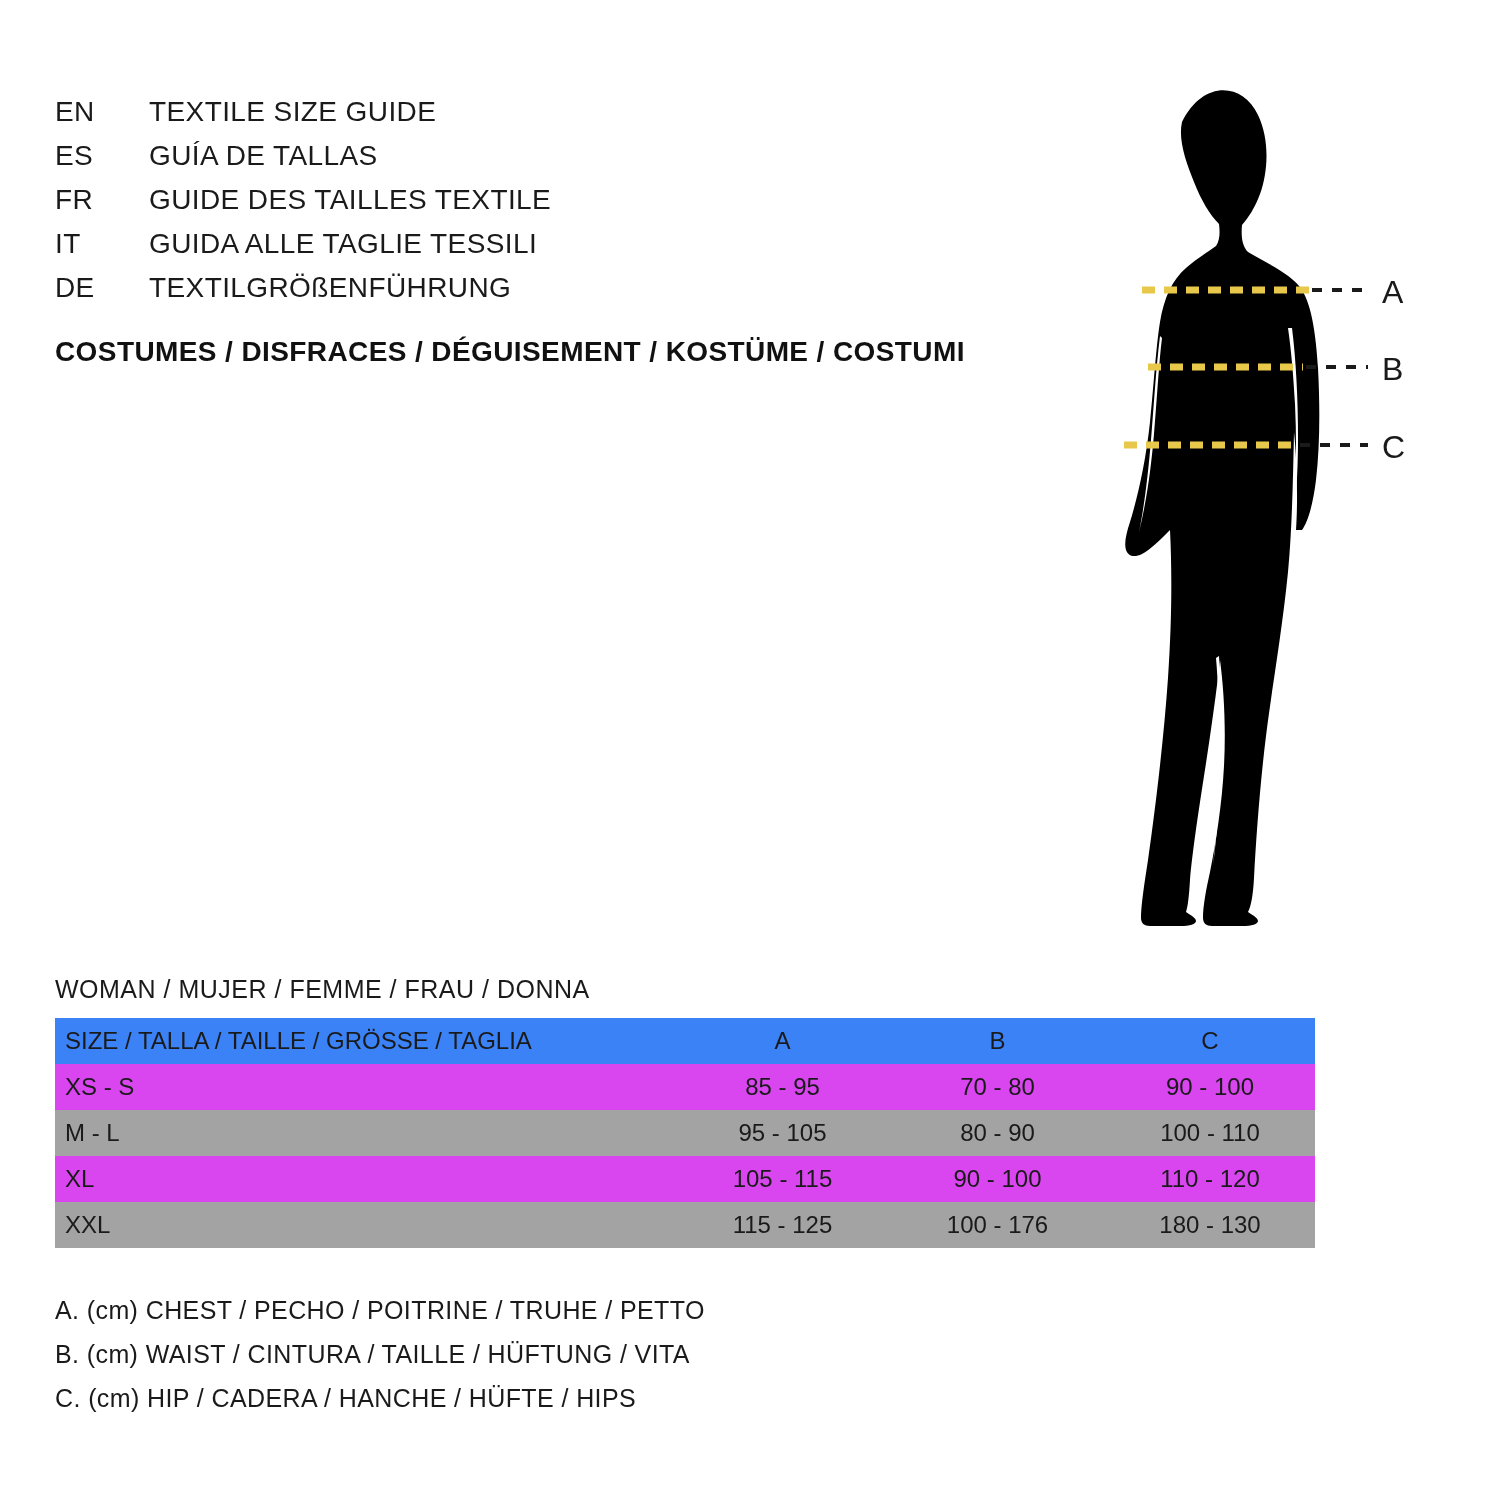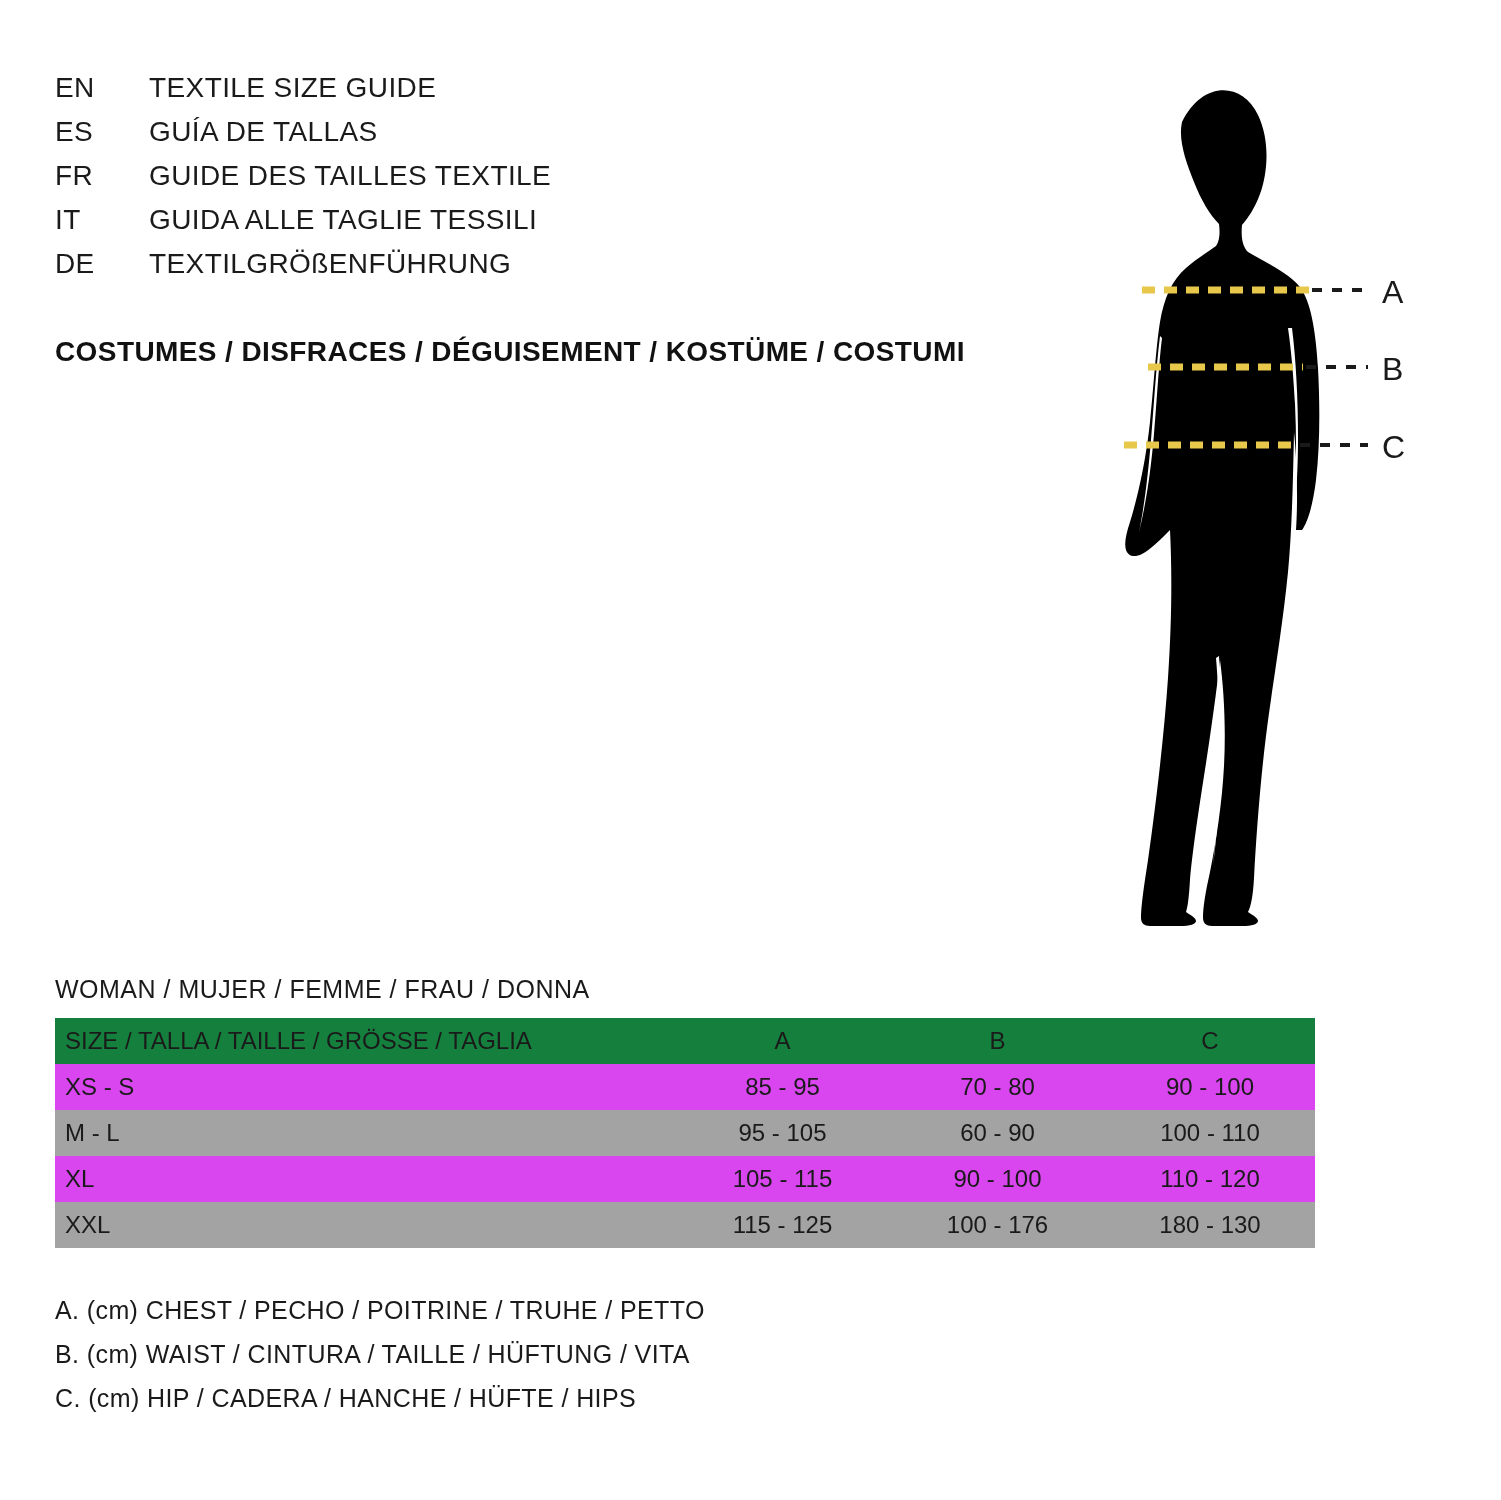"TEXTILE SIZE GUIDE" .lang-text { margin-top: none -> 24px }
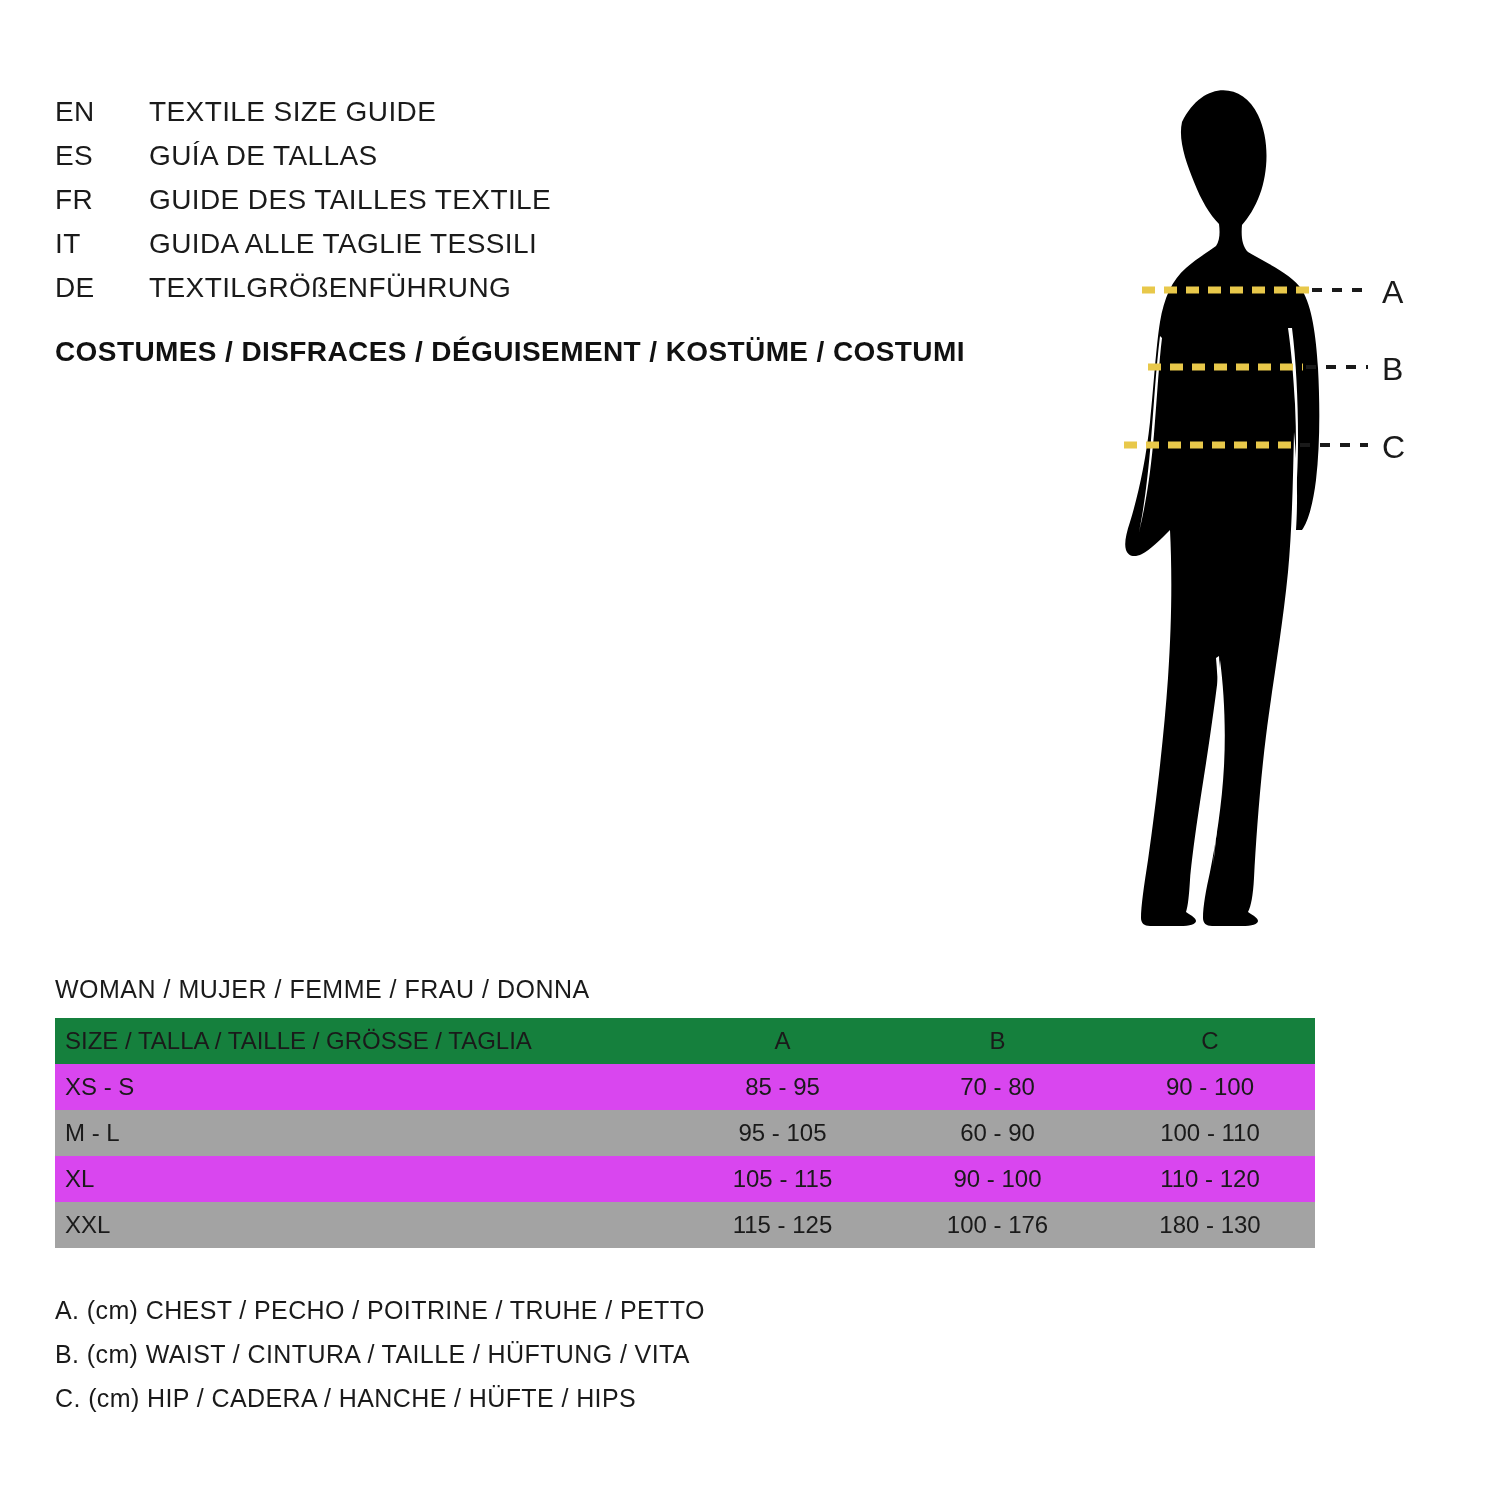"SIZE / TALLA / TAILLE" tr.header-row { background: #15803d -> #3b82f6 }
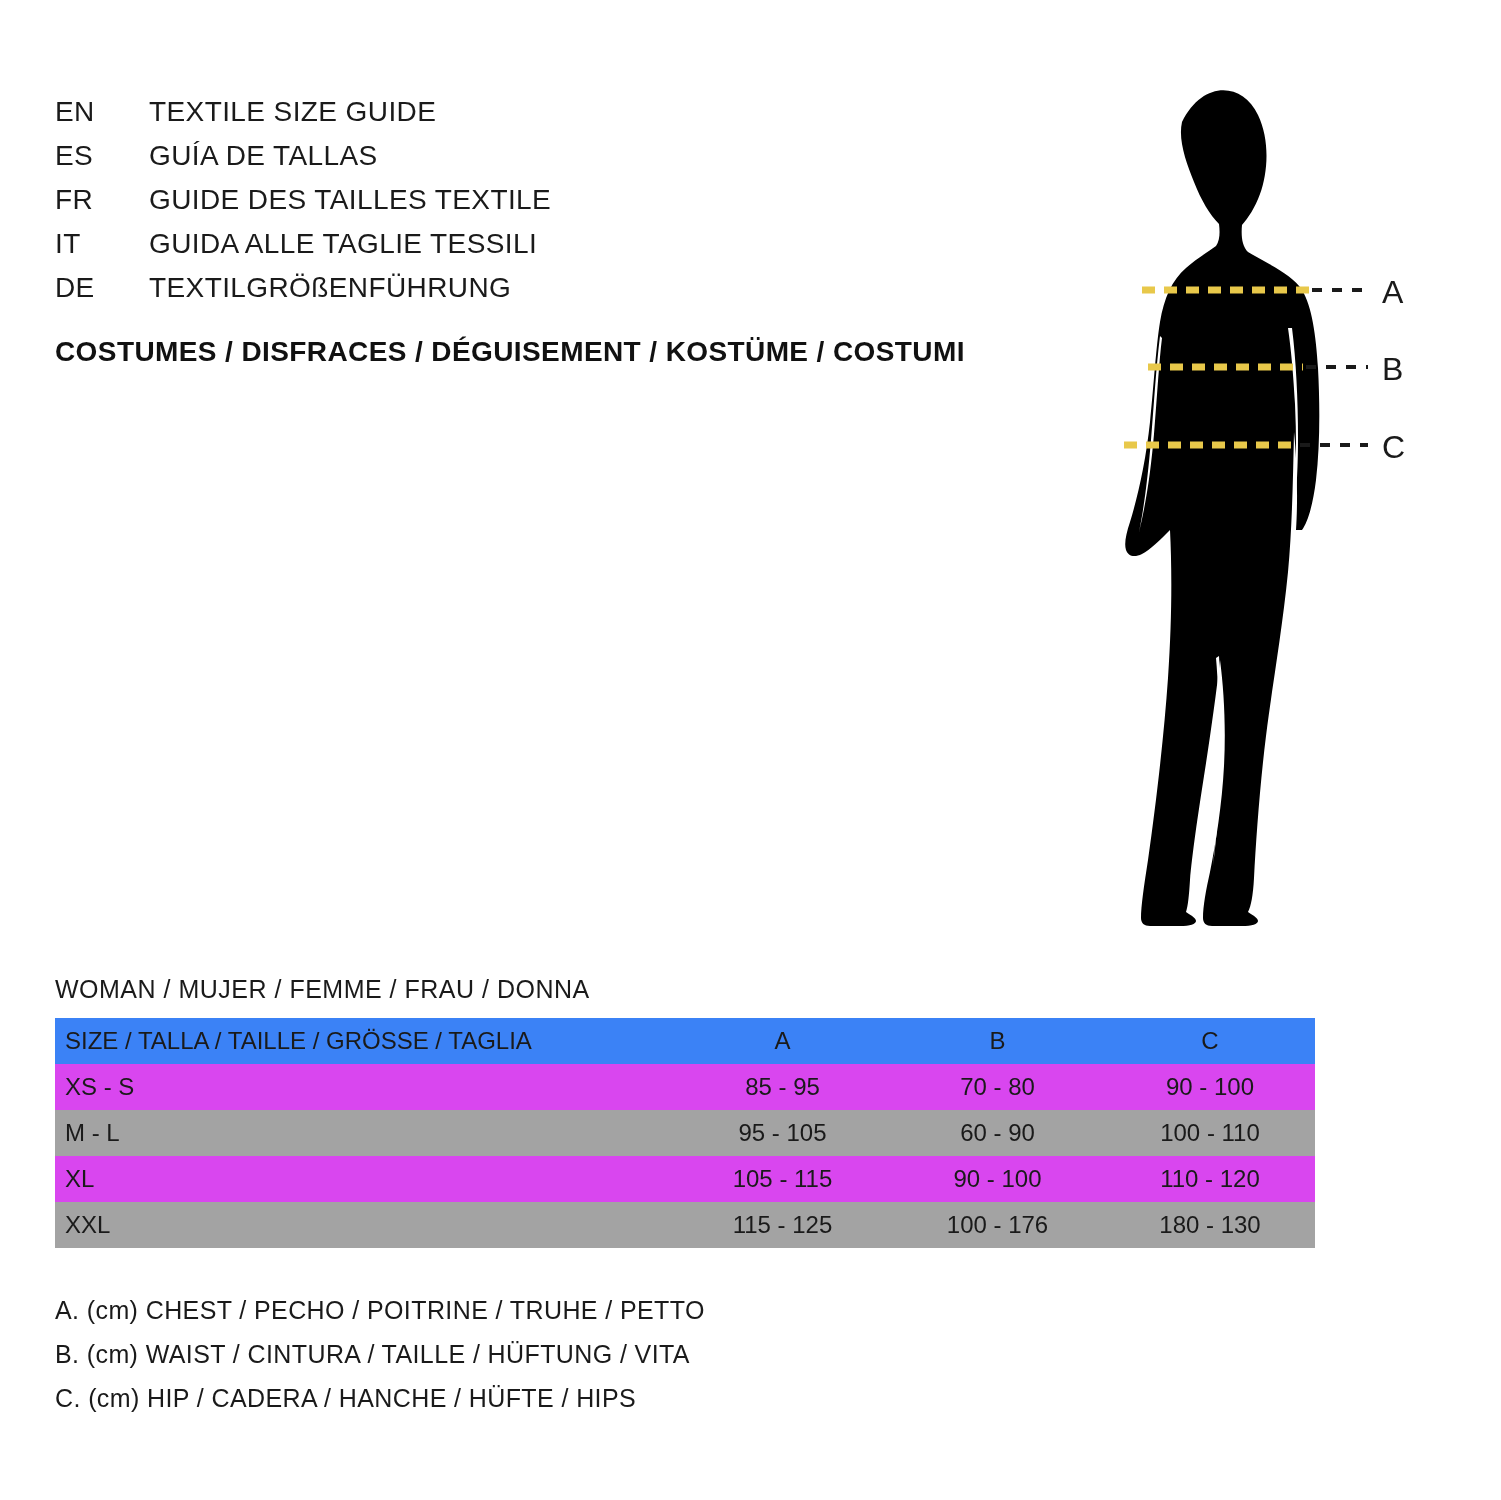"60 - 90" td.val { text: 60 -> 80 }
